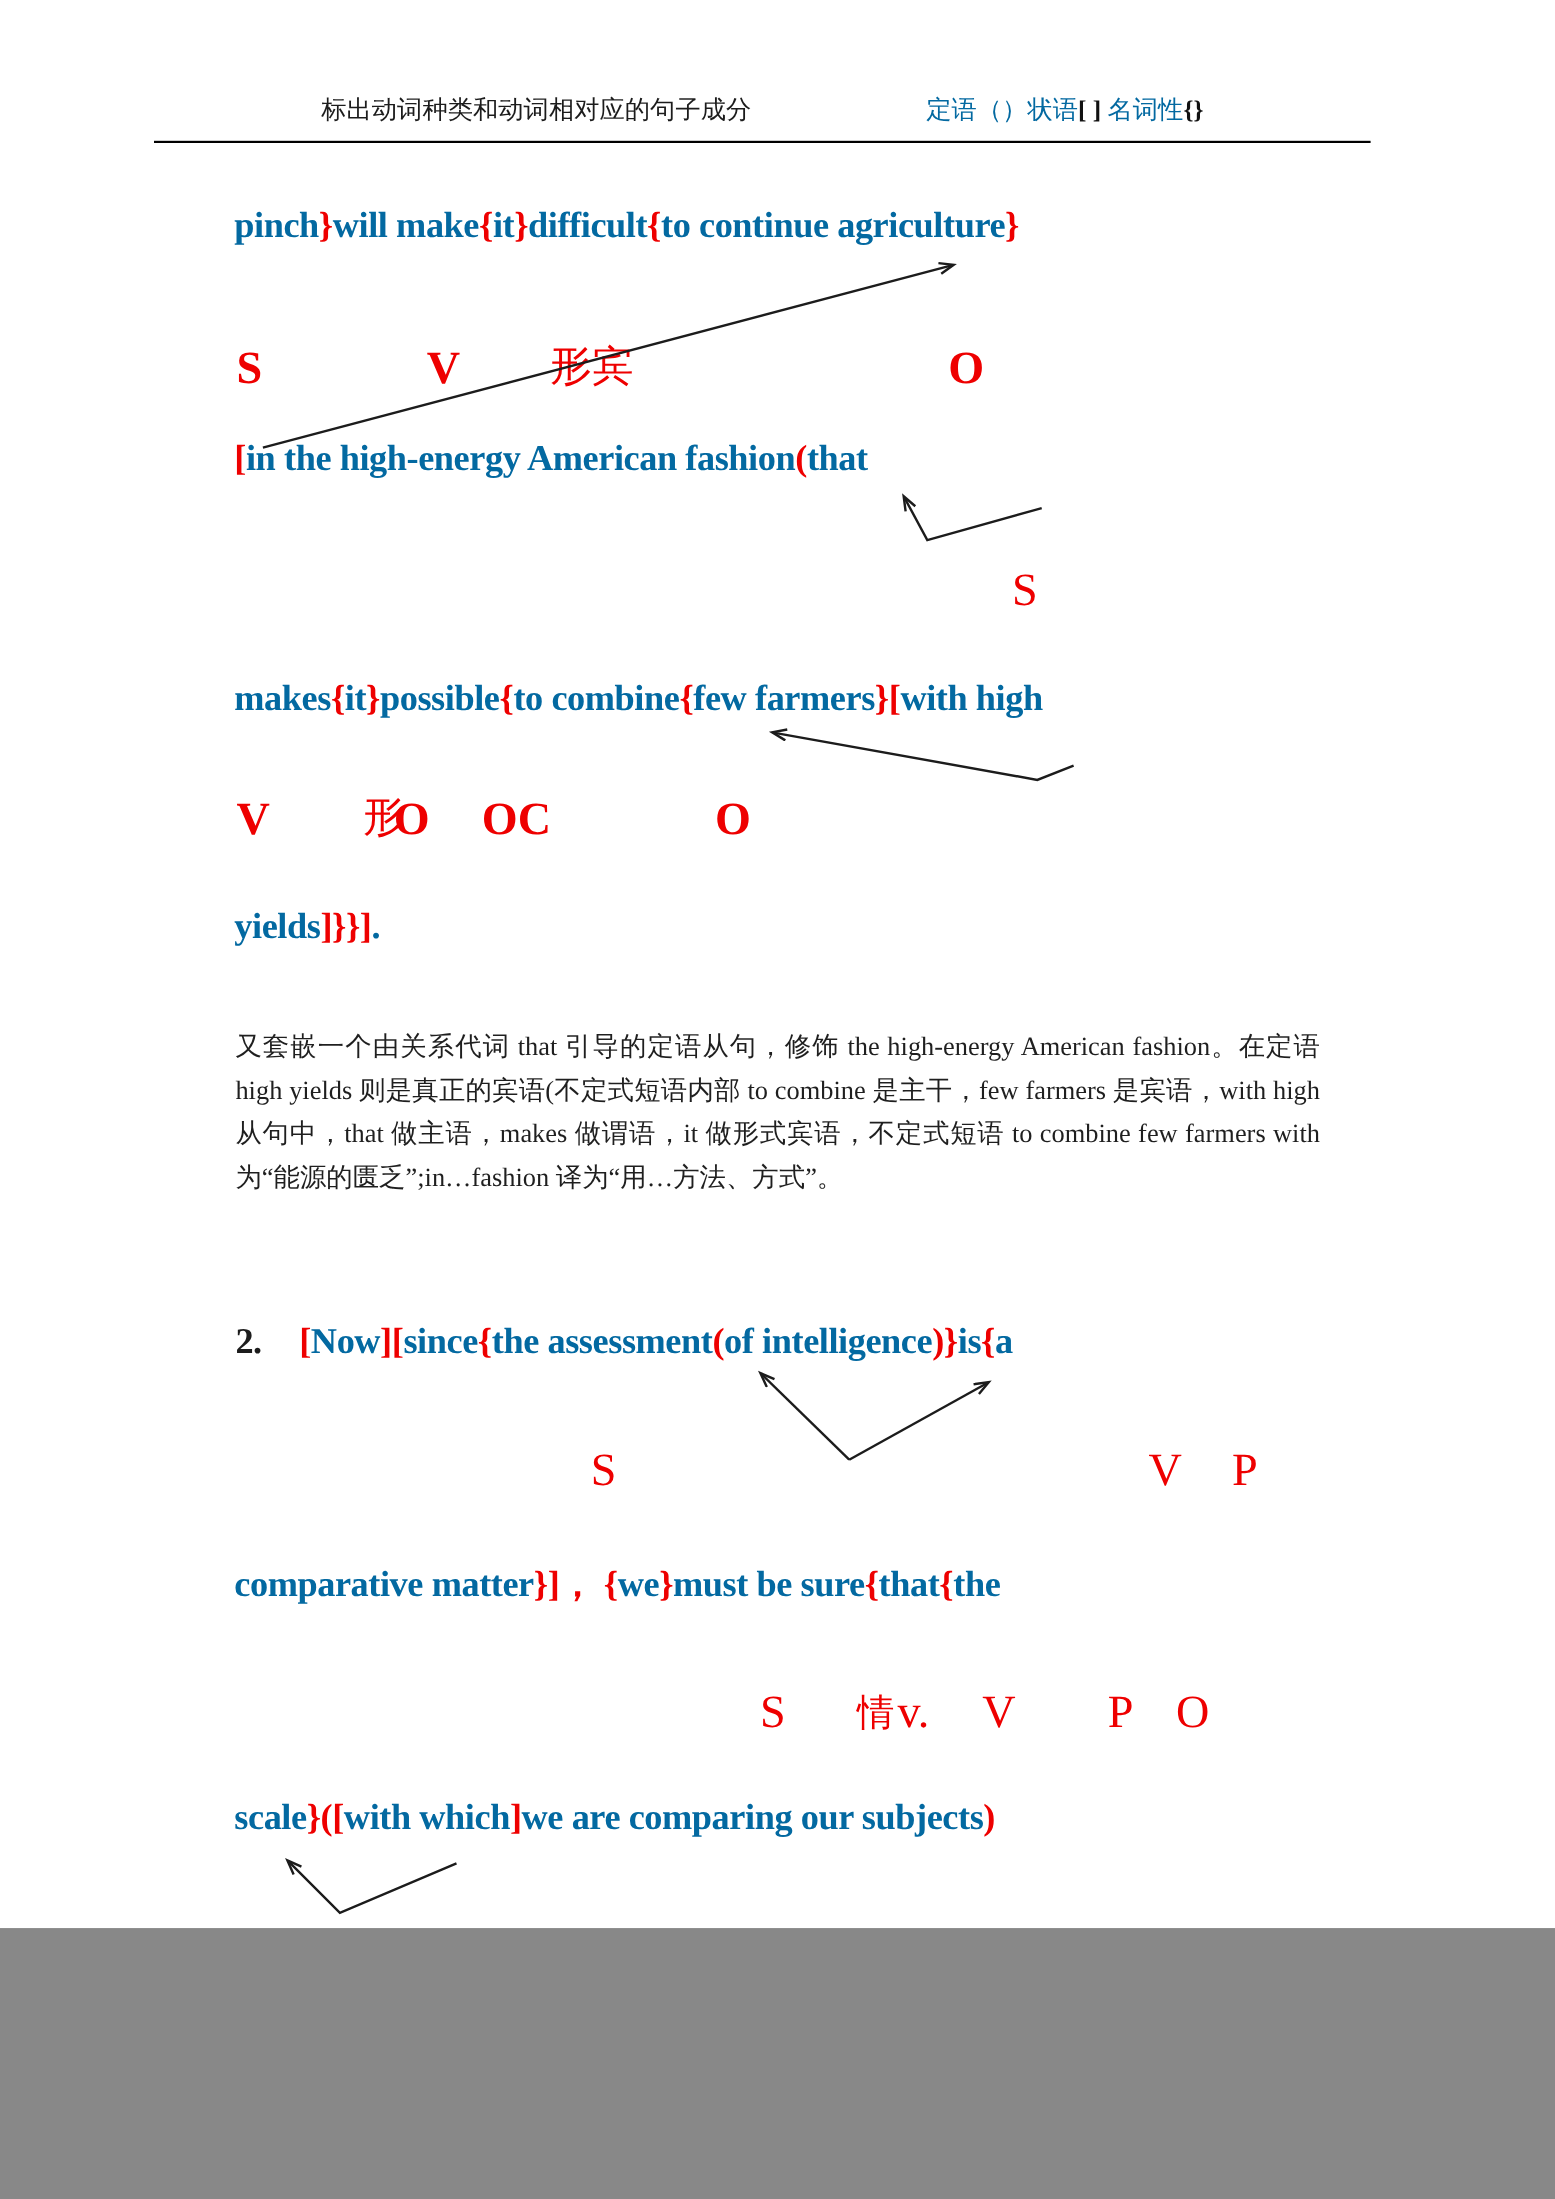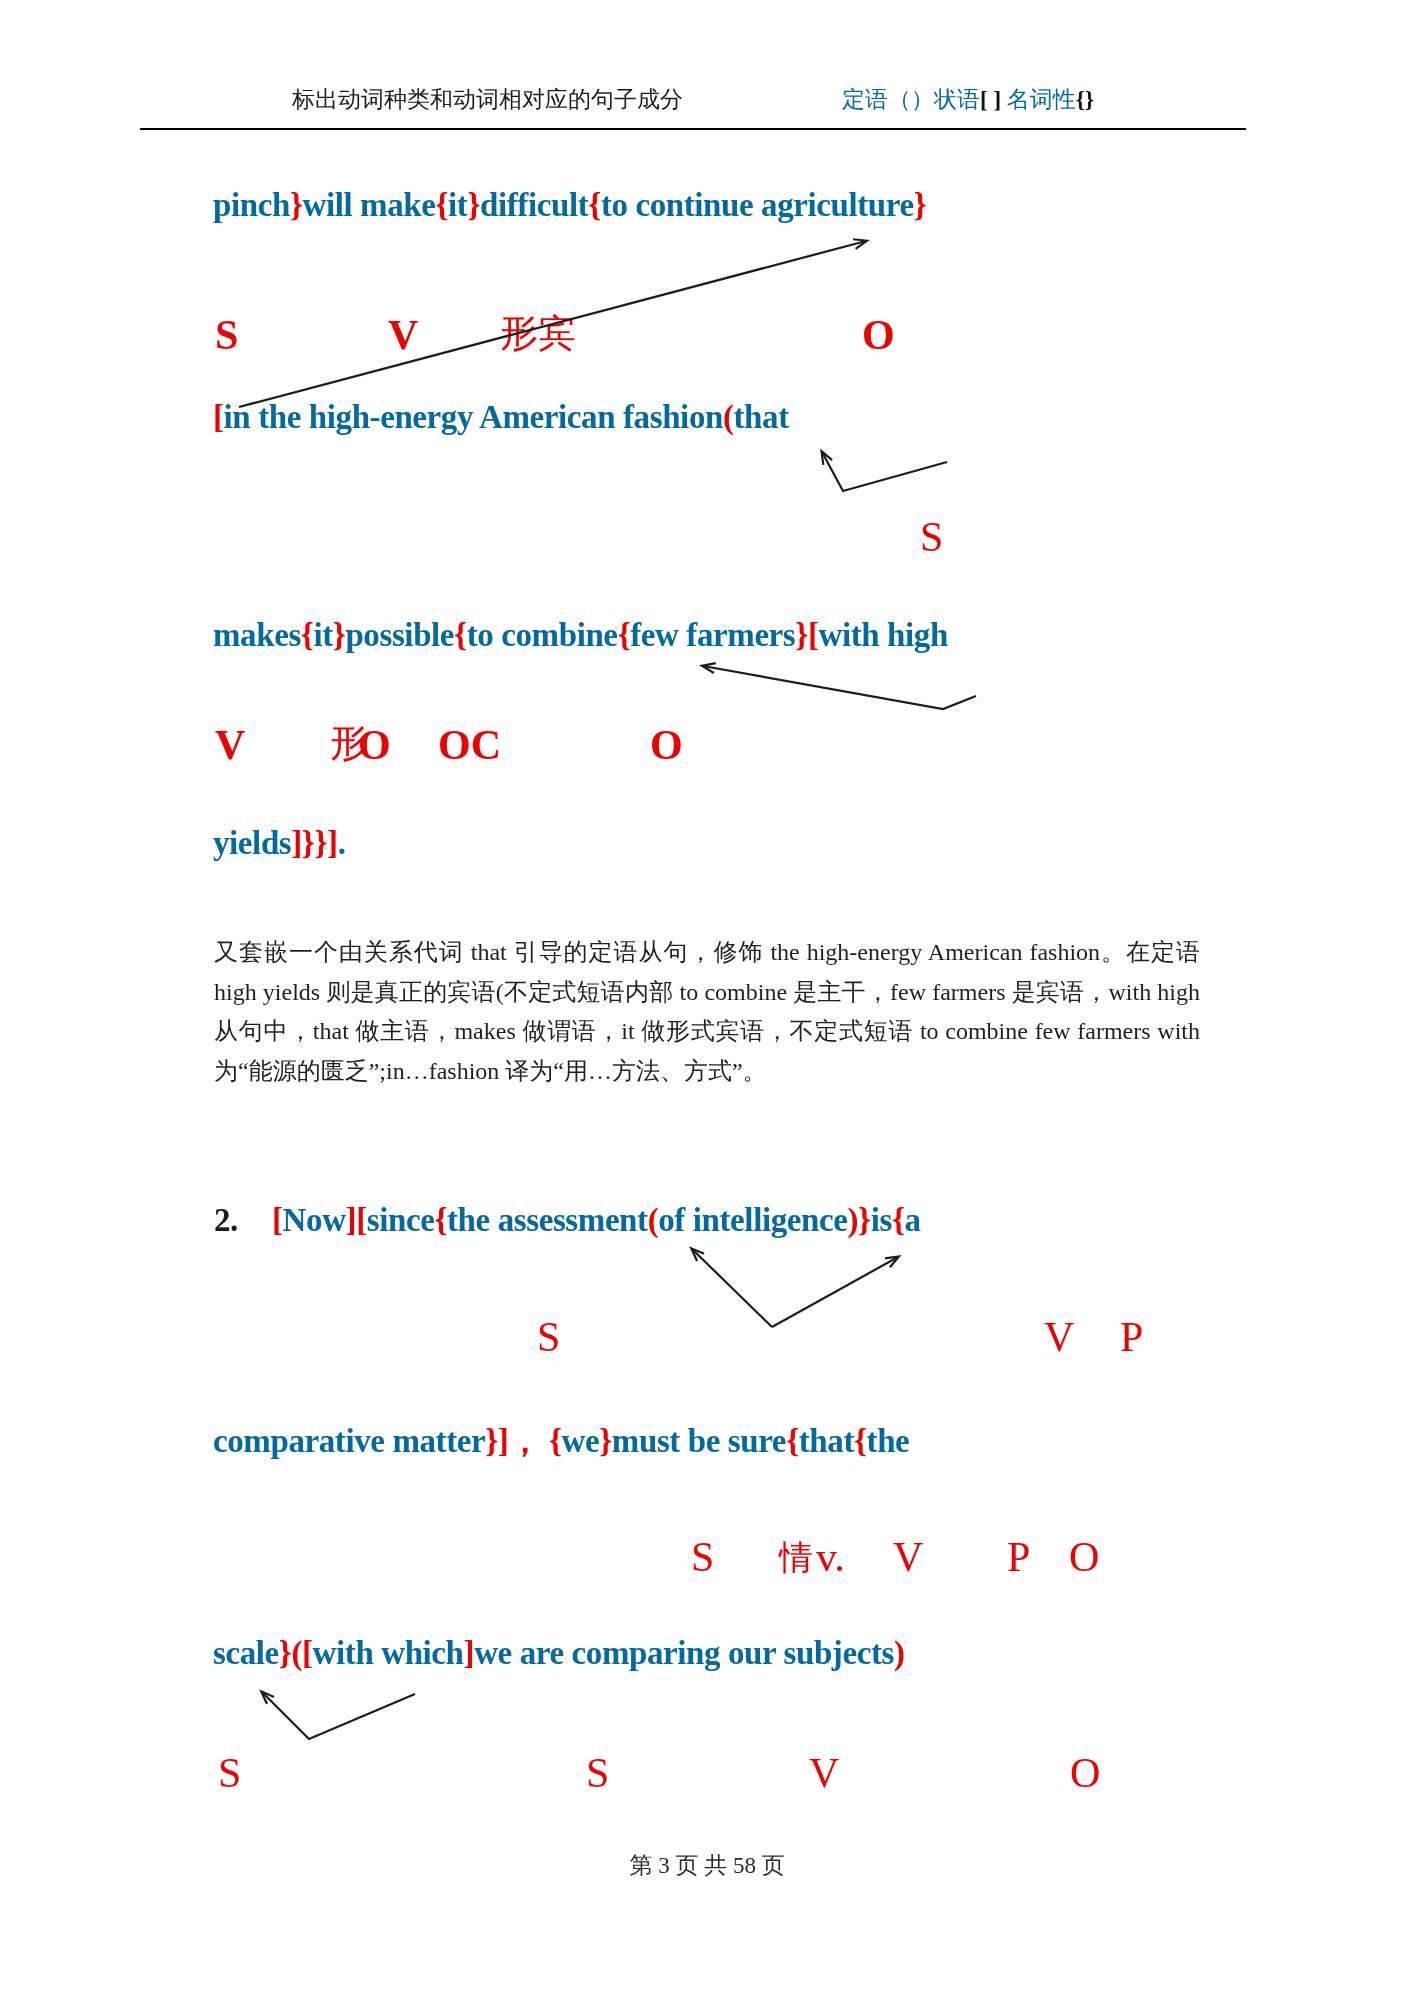"标出动词种类和动词相对应的句子成分" #page { height: 1999px -> 1753px }
